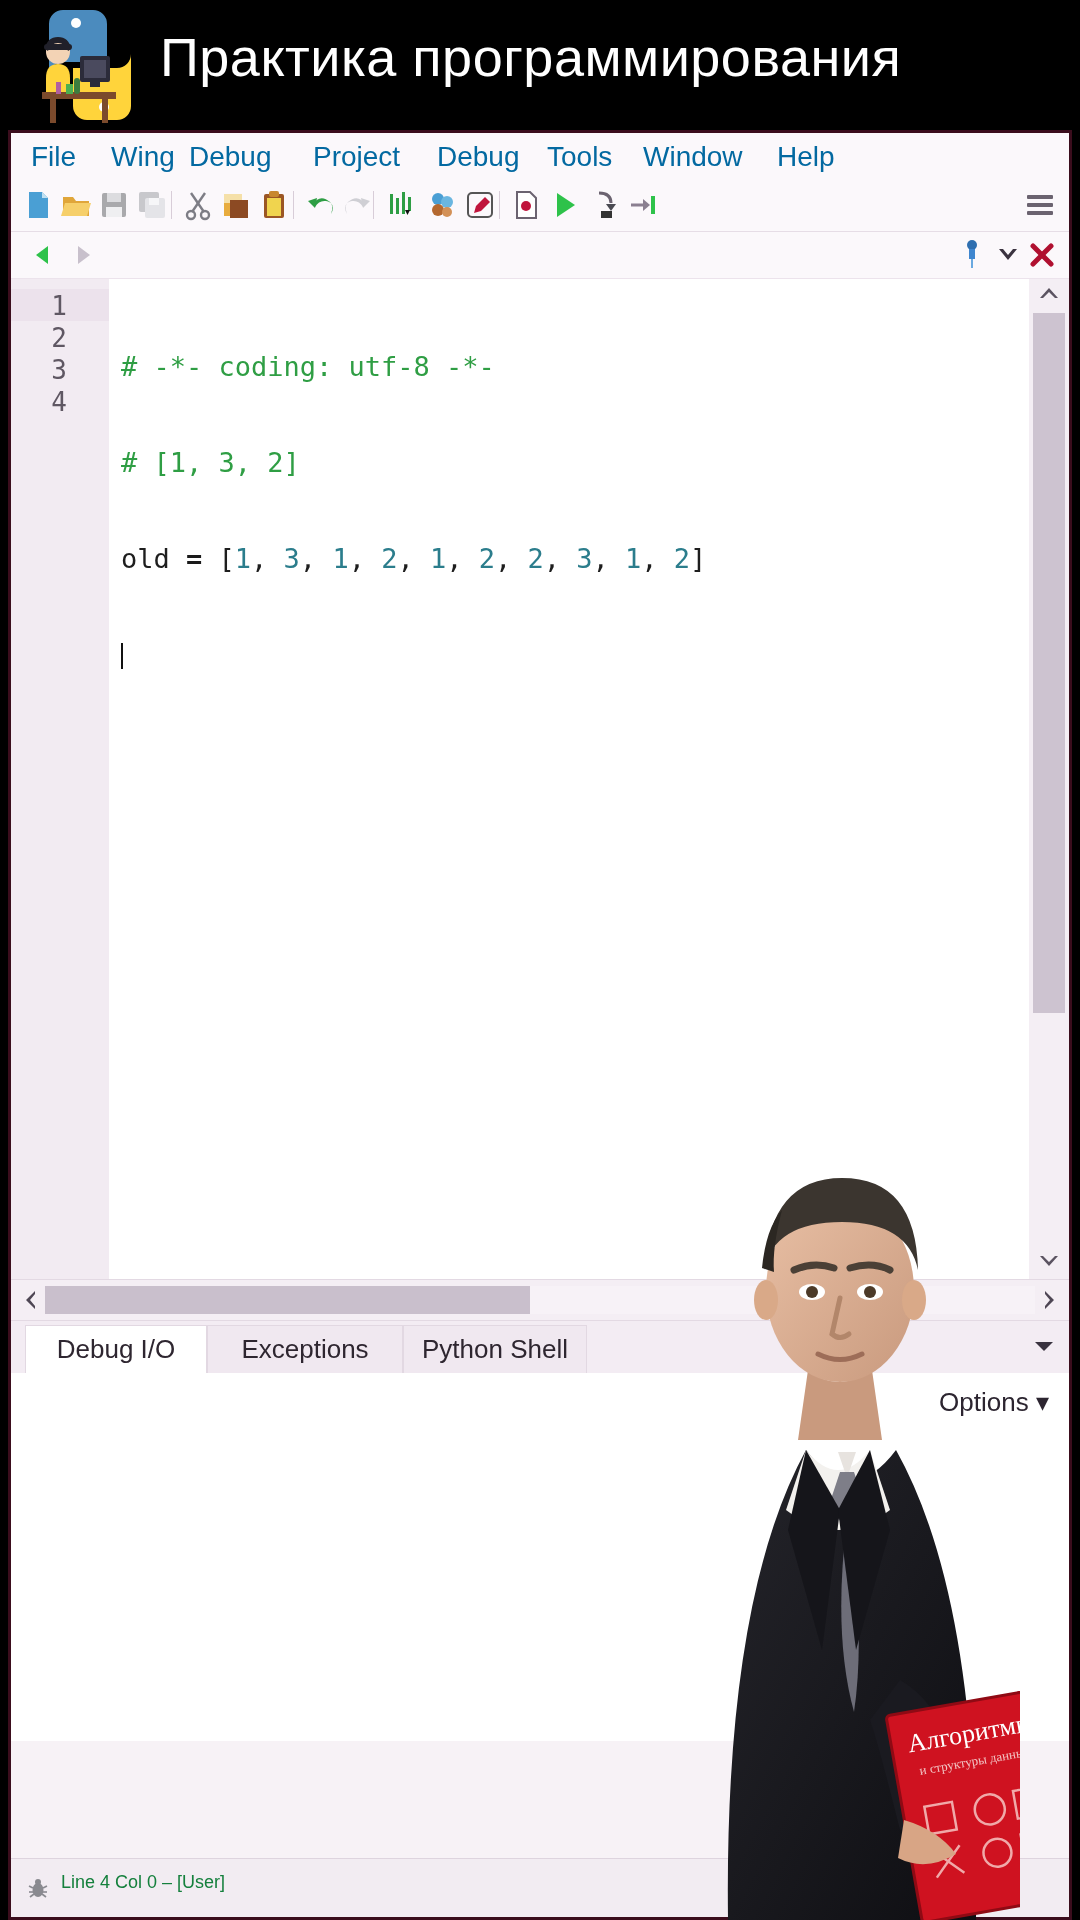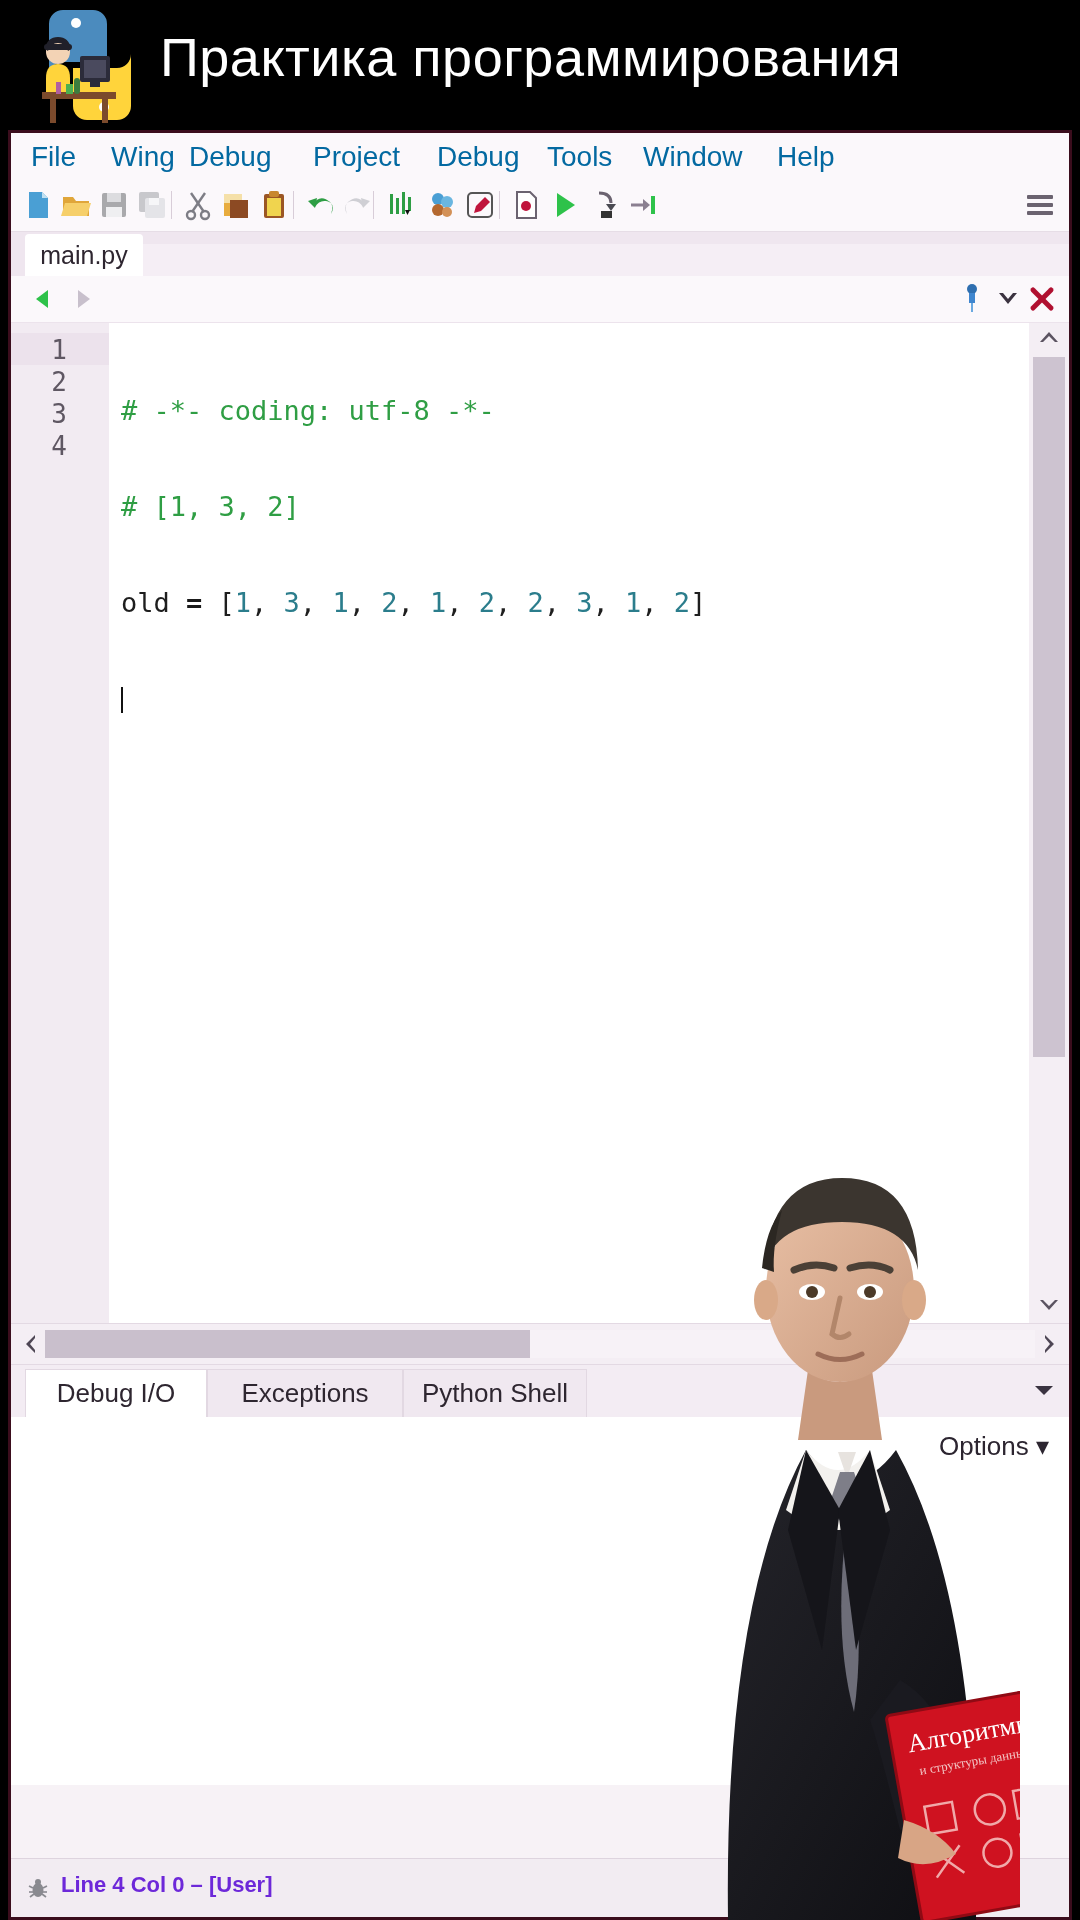"main.py" div.tabstrip { html: <div> <div></div> <div>main.py</div> </div> -> none }
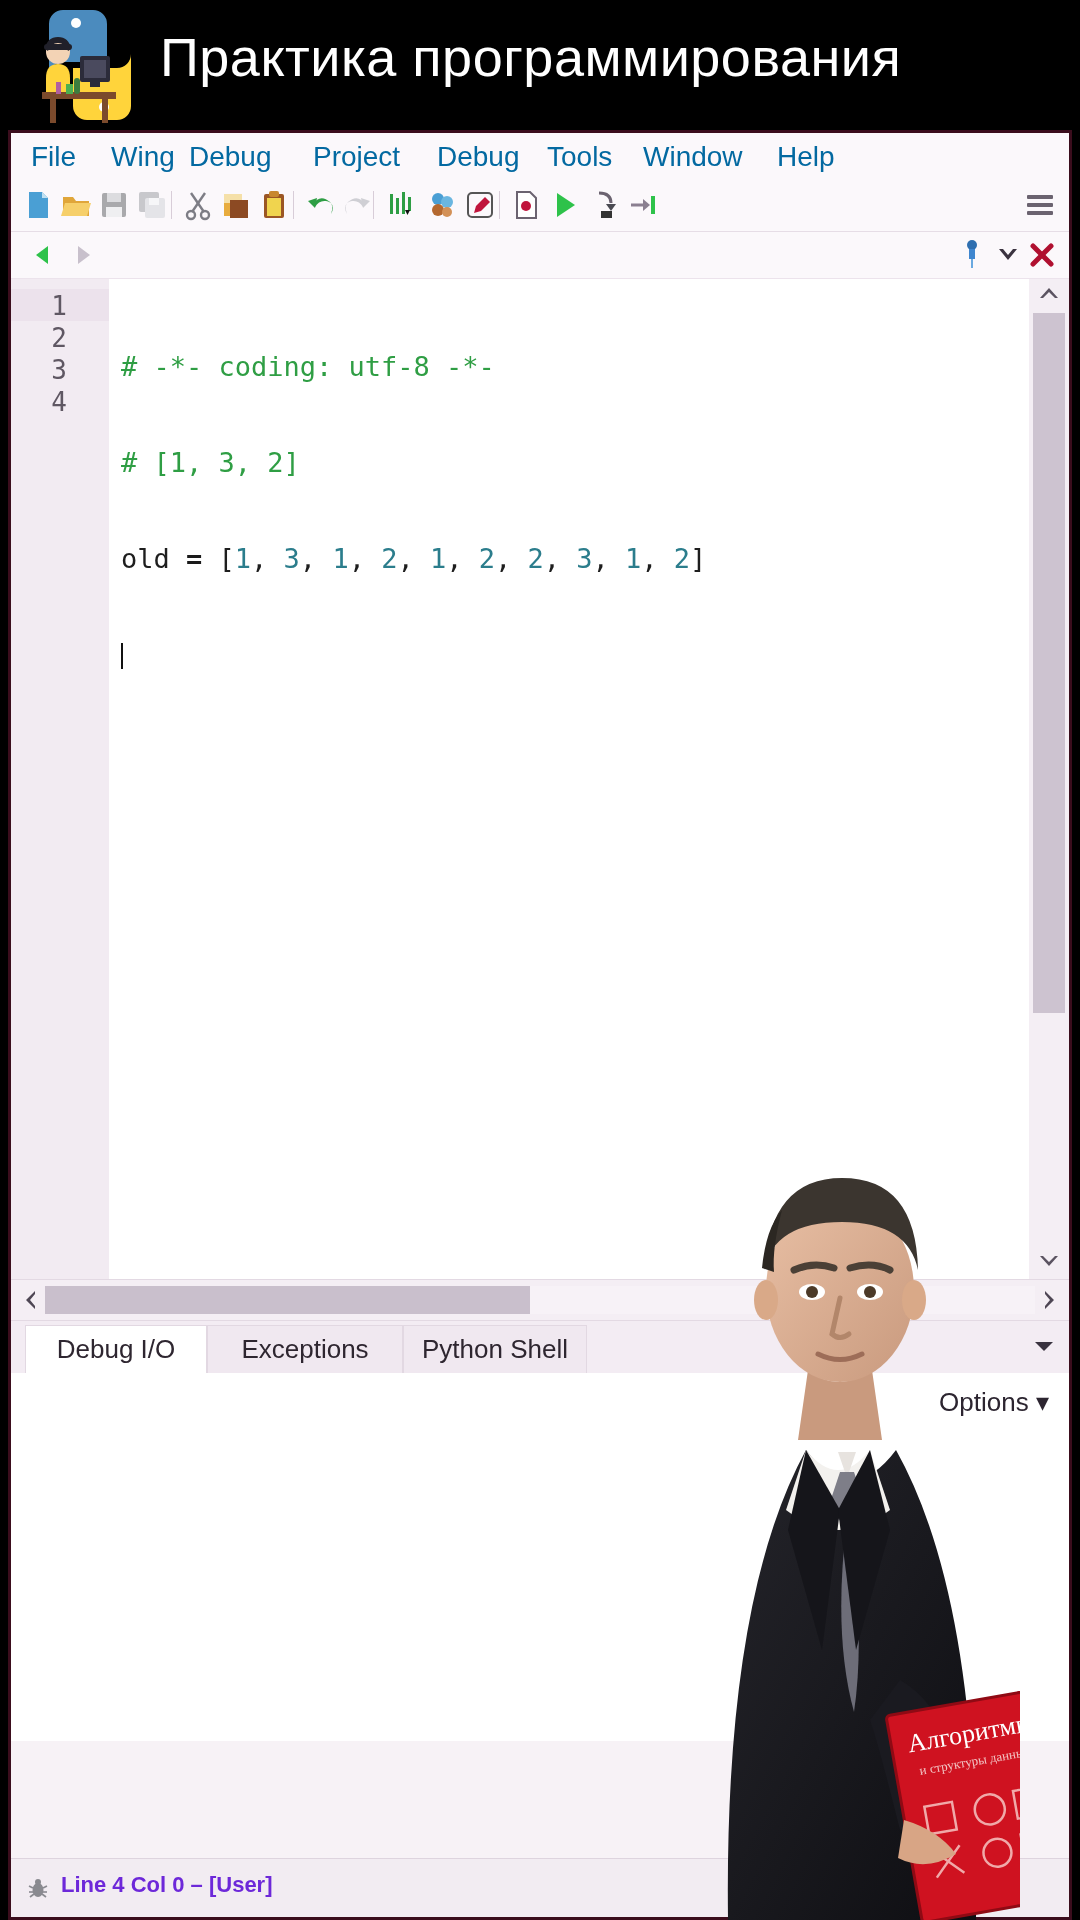"Line 4 Col 0 –" .sb-text { color: #6d28d9 -> #15803d; font-size: 22px -> 18px; font-weight: bold -> none }
